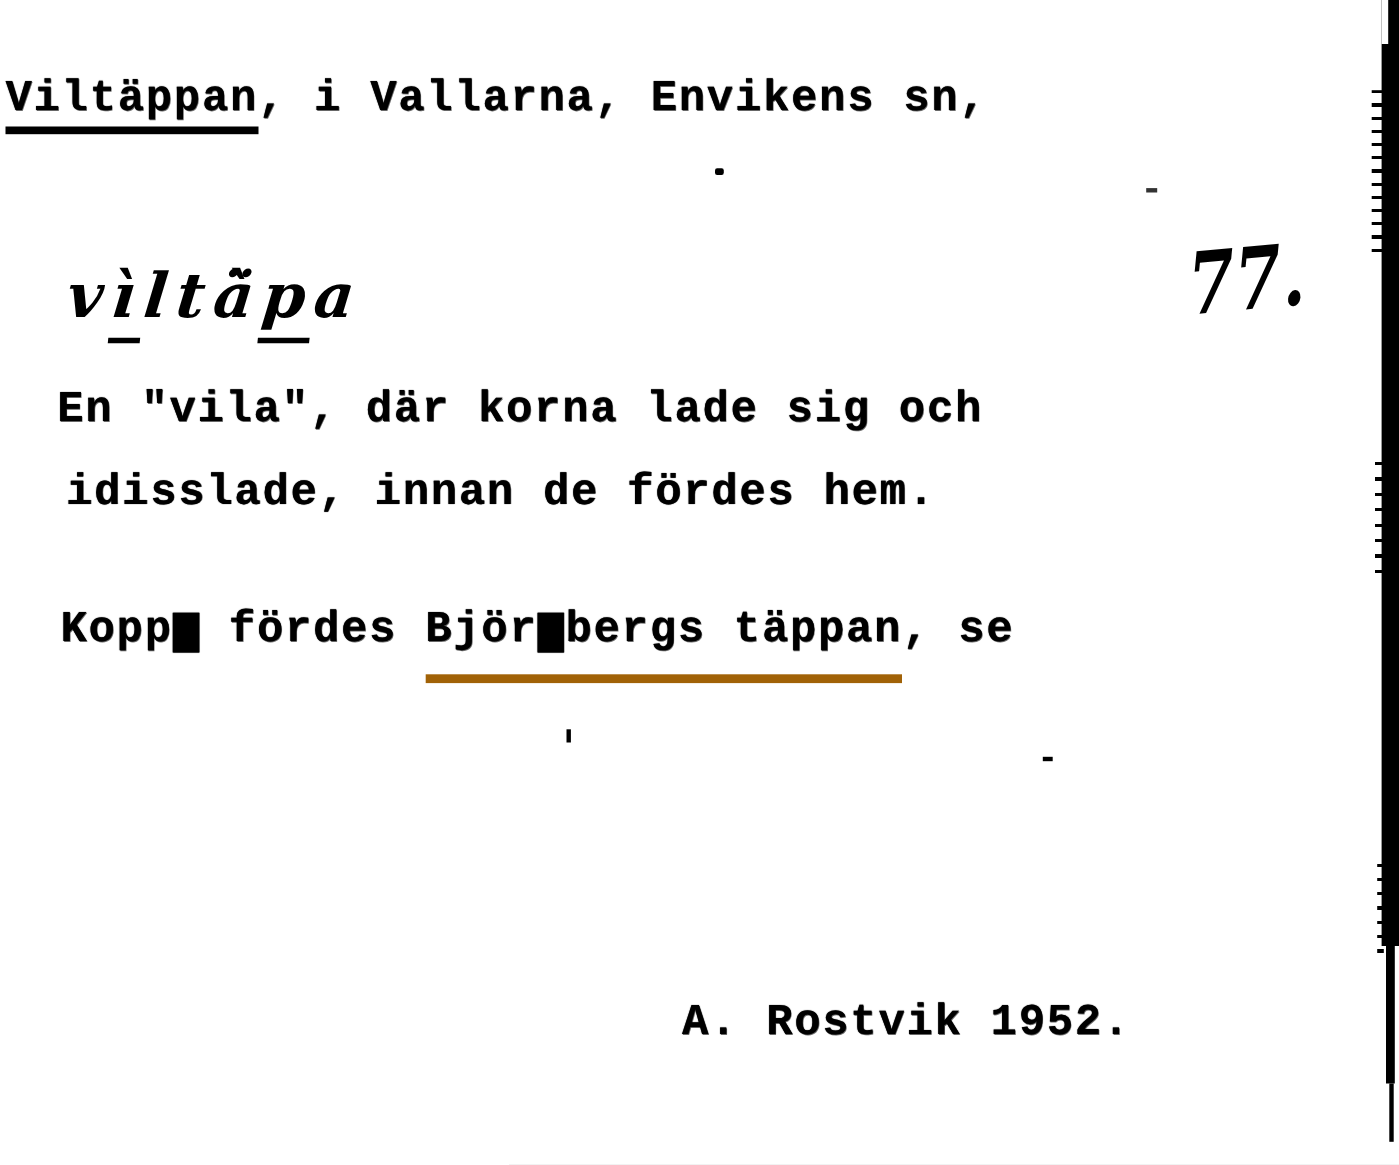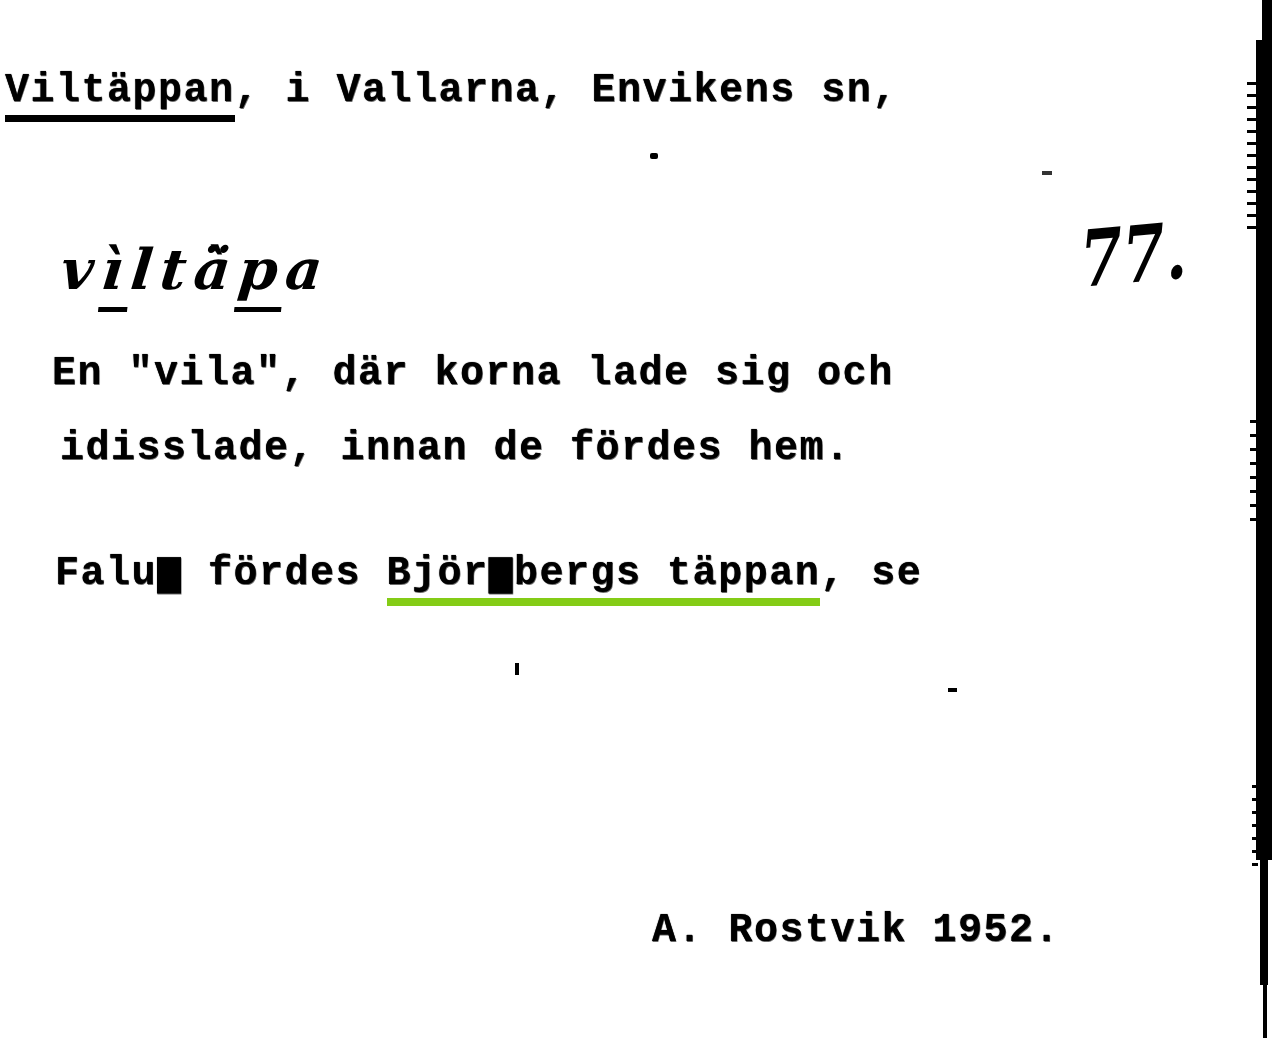"Falu" span { text: Falu -> Kopp }
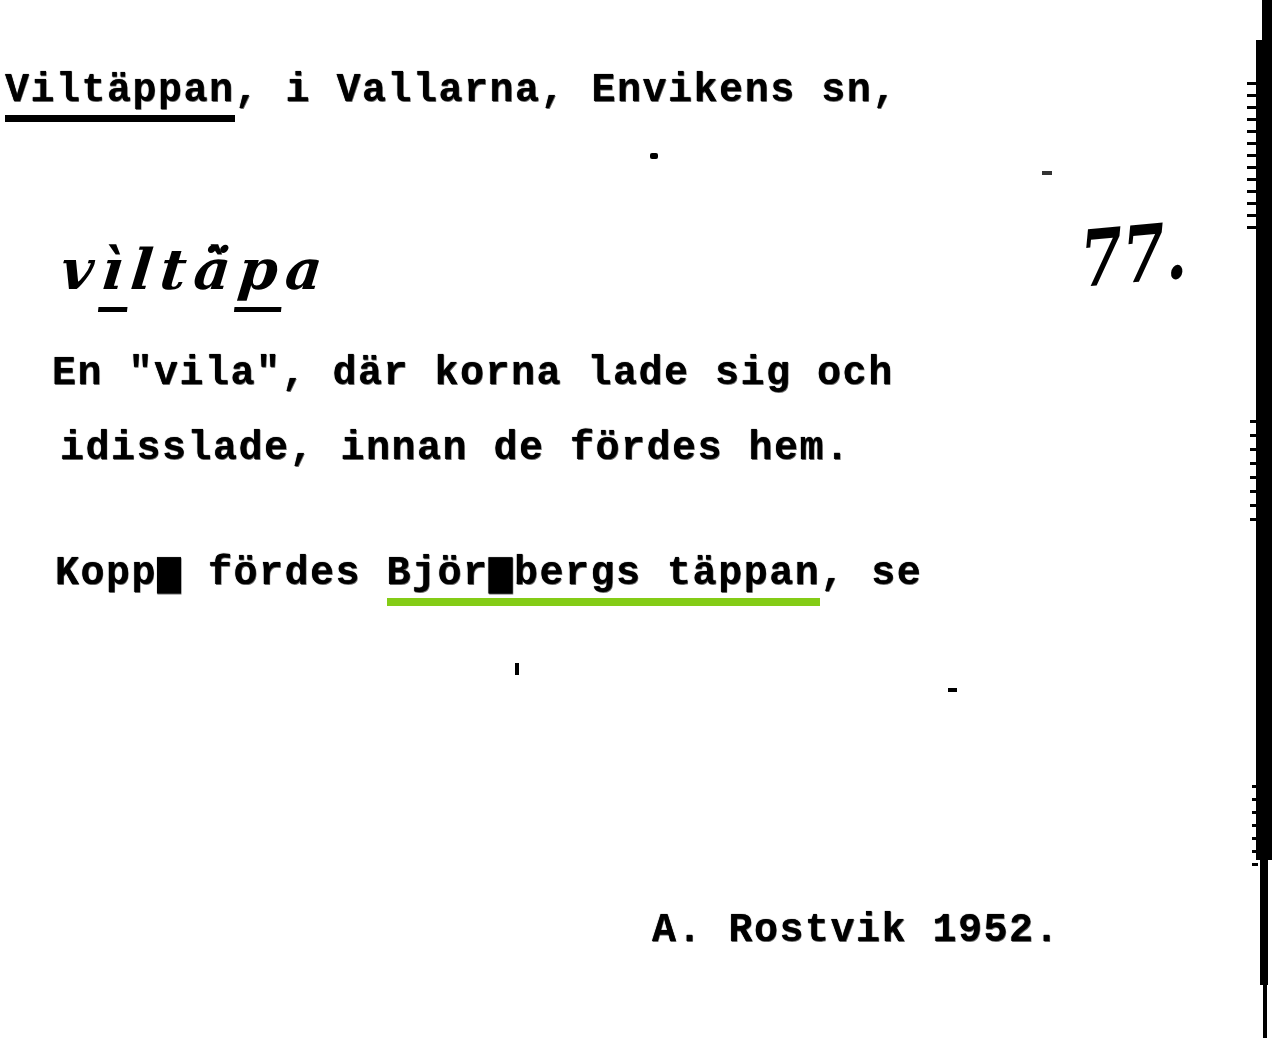"Björ█bergs täppan" .u2 { border-bottom: 8px solid #84cc16 -> 8px solid #a16207; padding-bottom: 4px -> 19px }
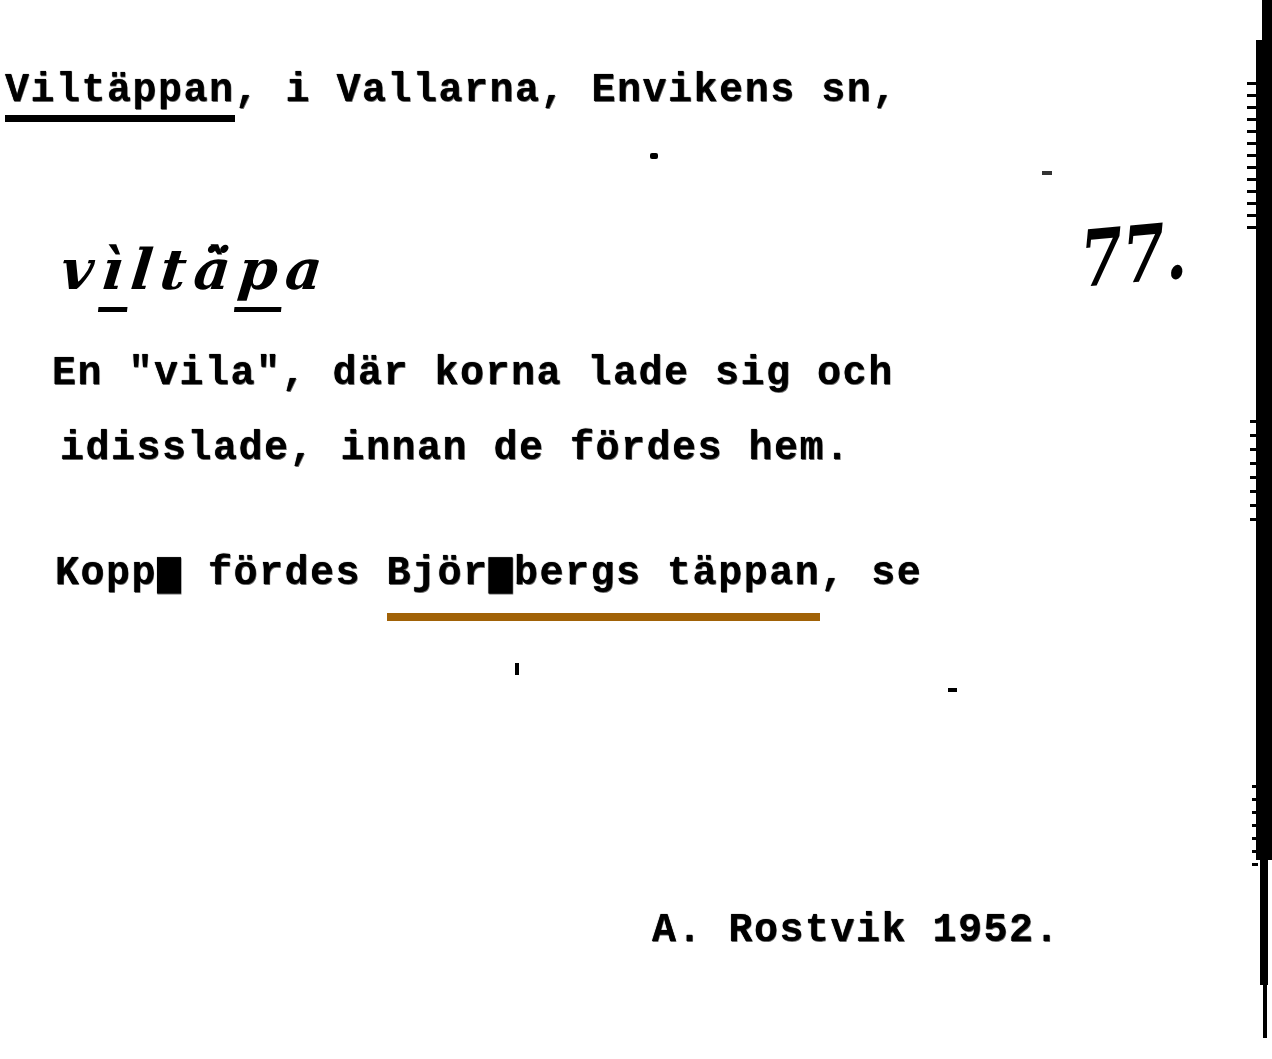"A. Rostvik 1952." .l-sig { left: 652px -> 620px }
